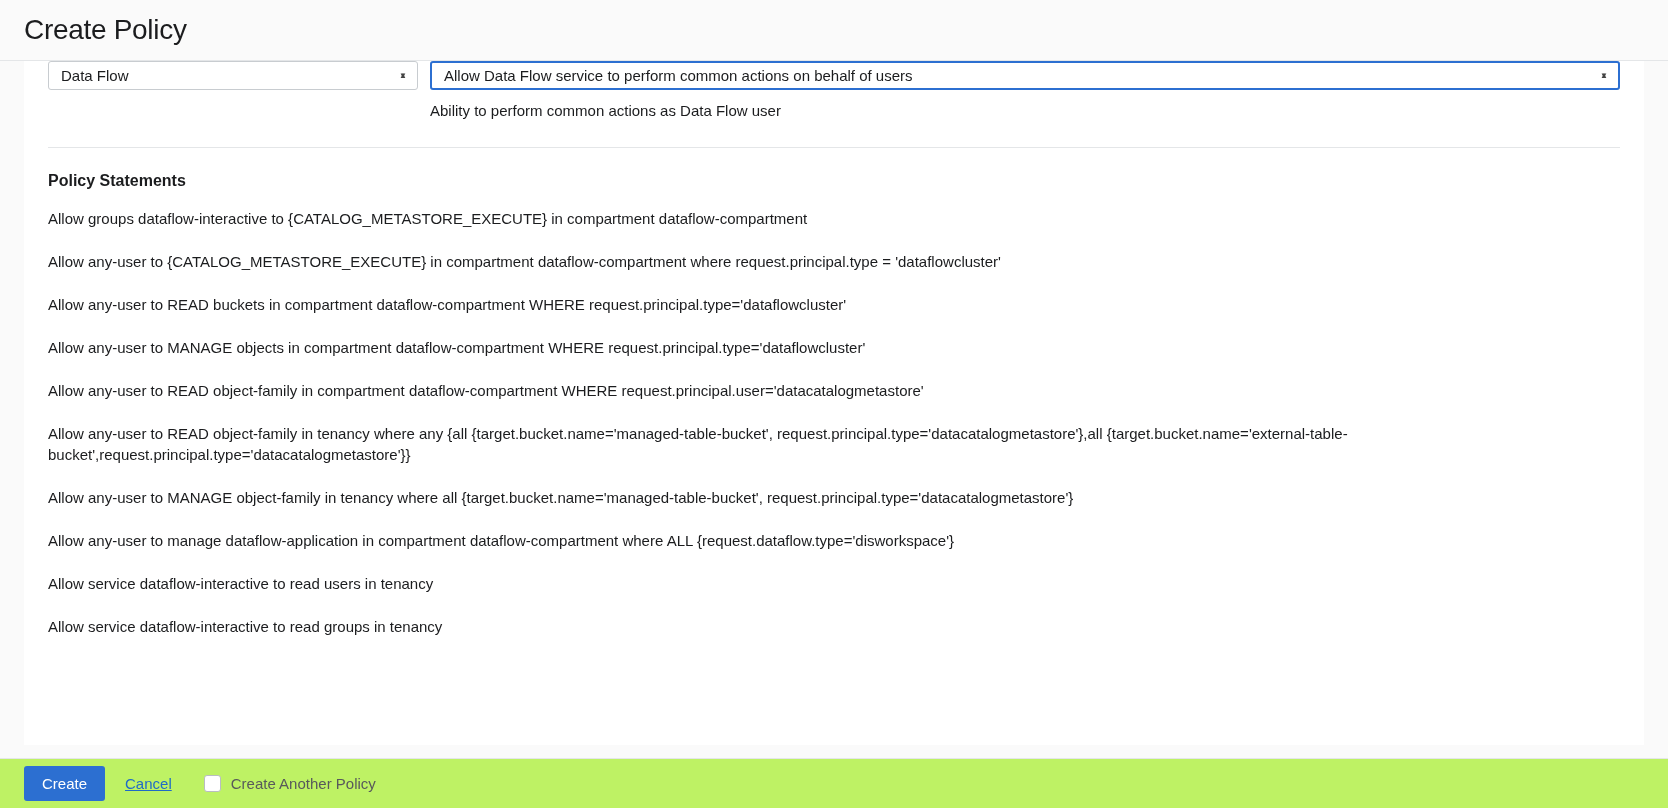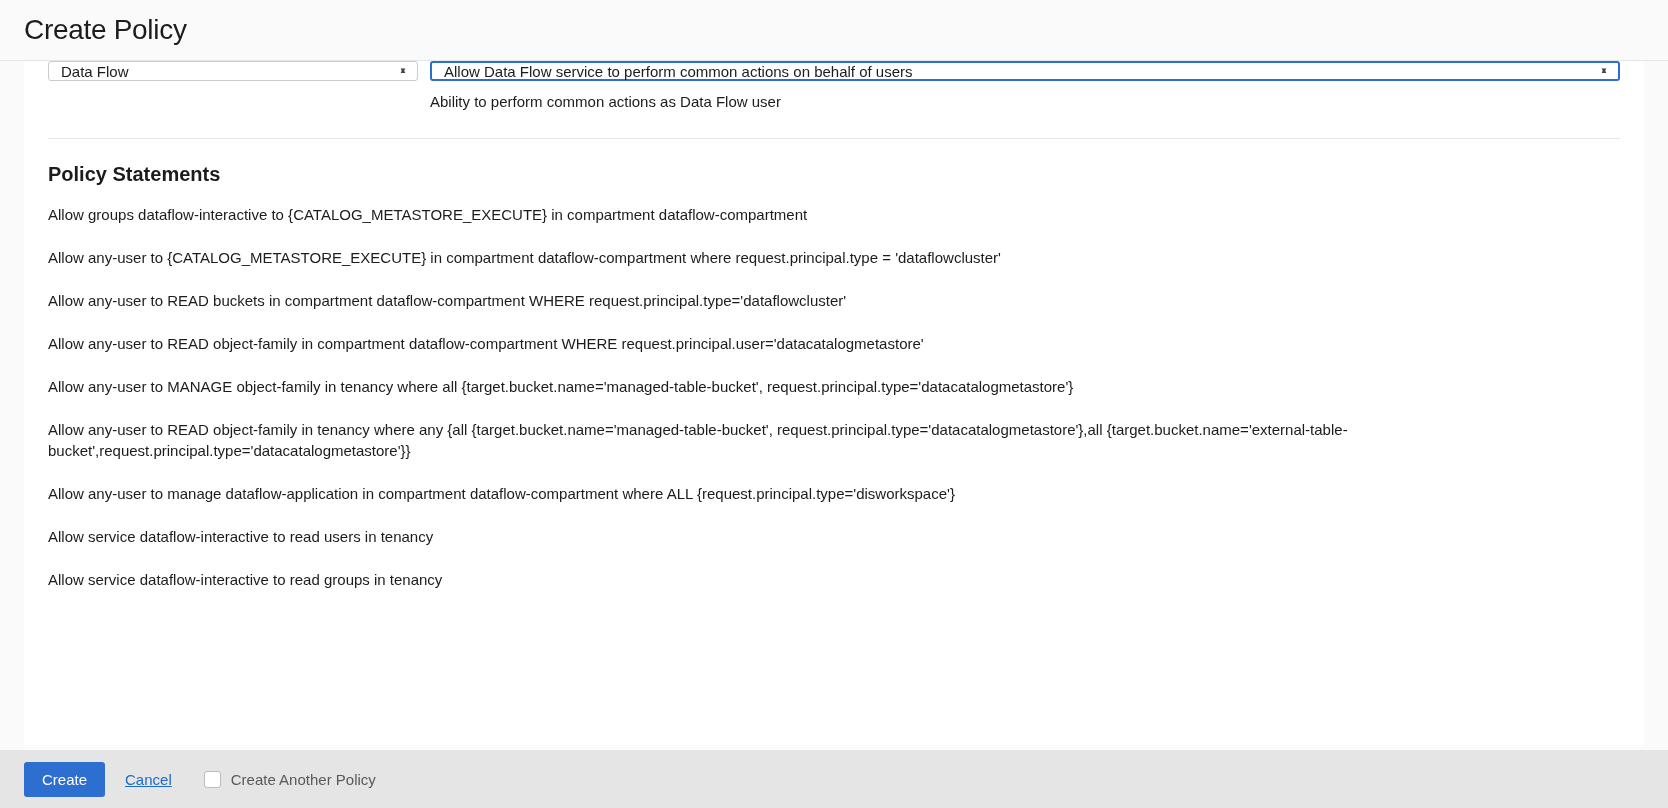"Data Flow" .select-box { height: 20px -> 29px }
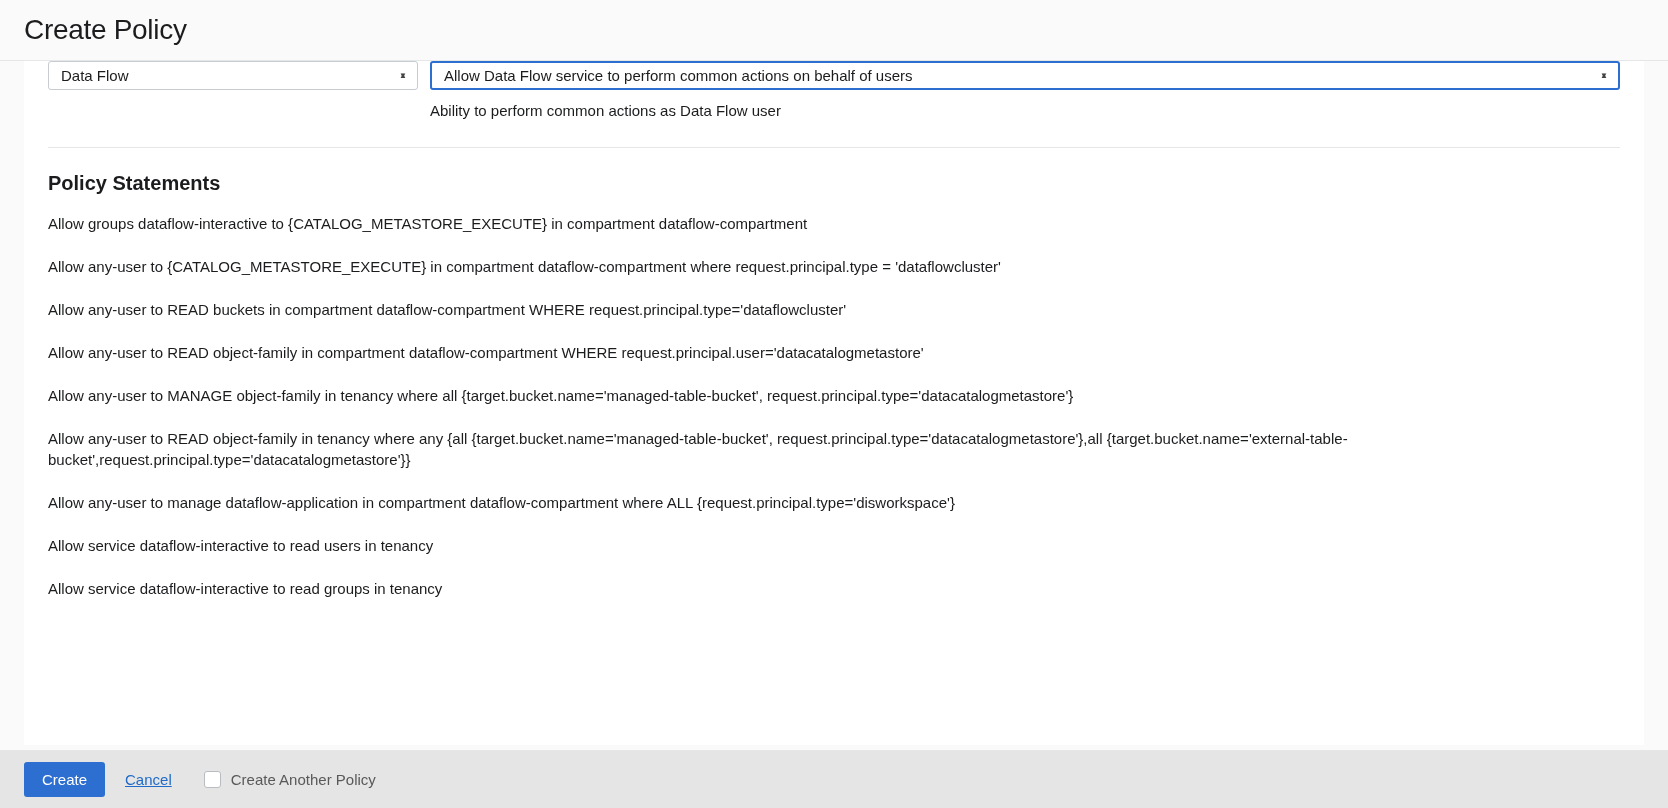"Policy Statements" .section-heading { font-size: 20px -> 16px }
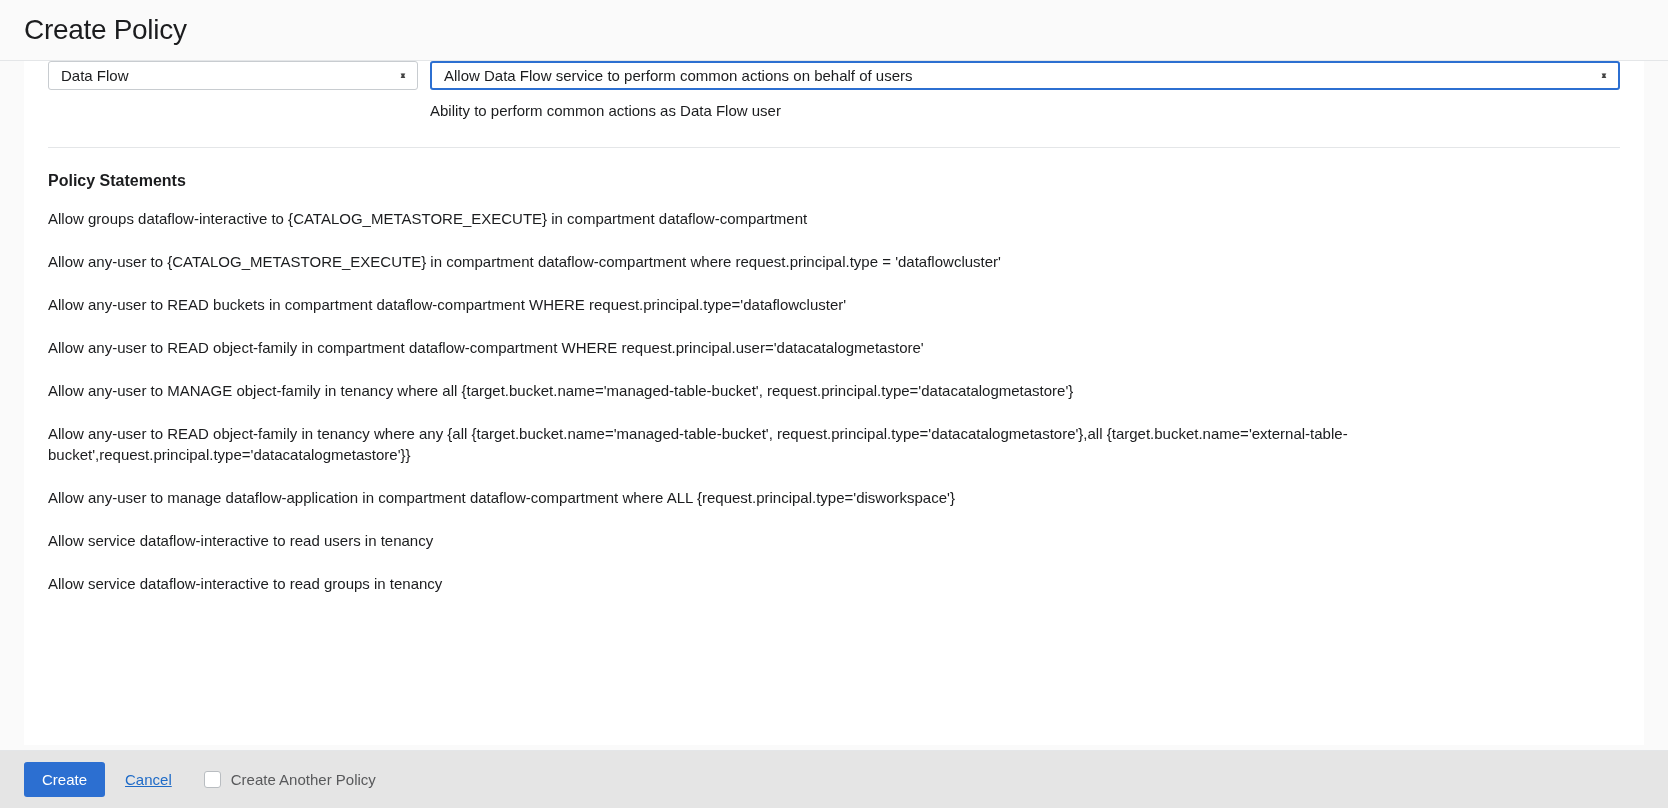"Allow any-user to MANAGE objects" div.statement { html: none -> <div>Allow any-user to MANAGE objects in compartment dataflow-compartment WHERE request.principal.type='dataflowcluster'</div> }
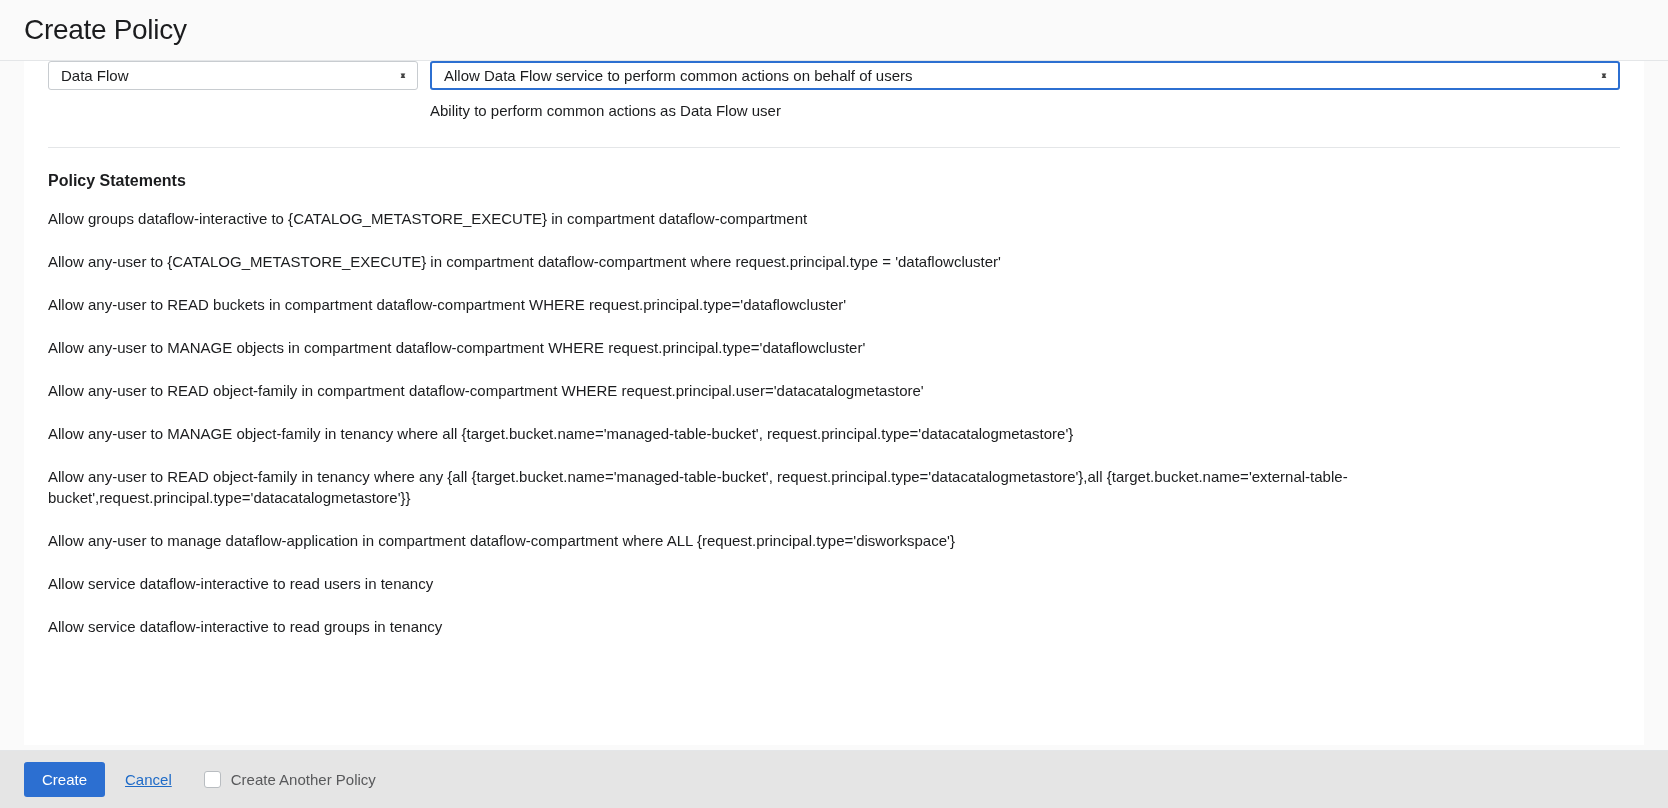"Allow any-user to MANAGE object-family" div.statement { order: before "Allow any-user to READ object-family in tenancy" -> after "Allow any-user to READ object-family in tenancy" }
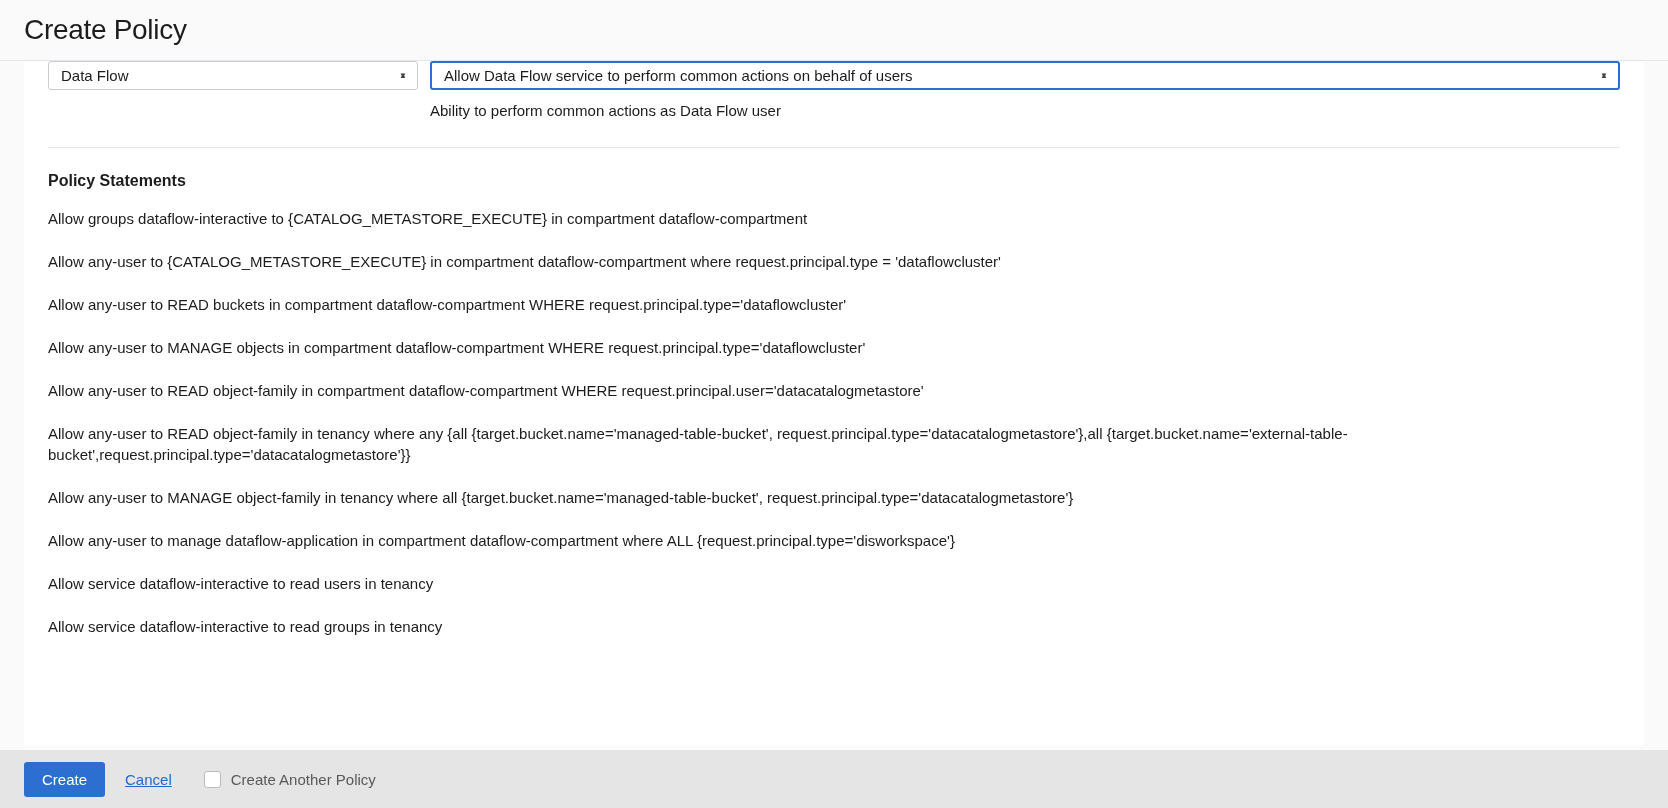"Allow any-user to manage" div.statement { text: request.principal.type -> request.dataflow.type }
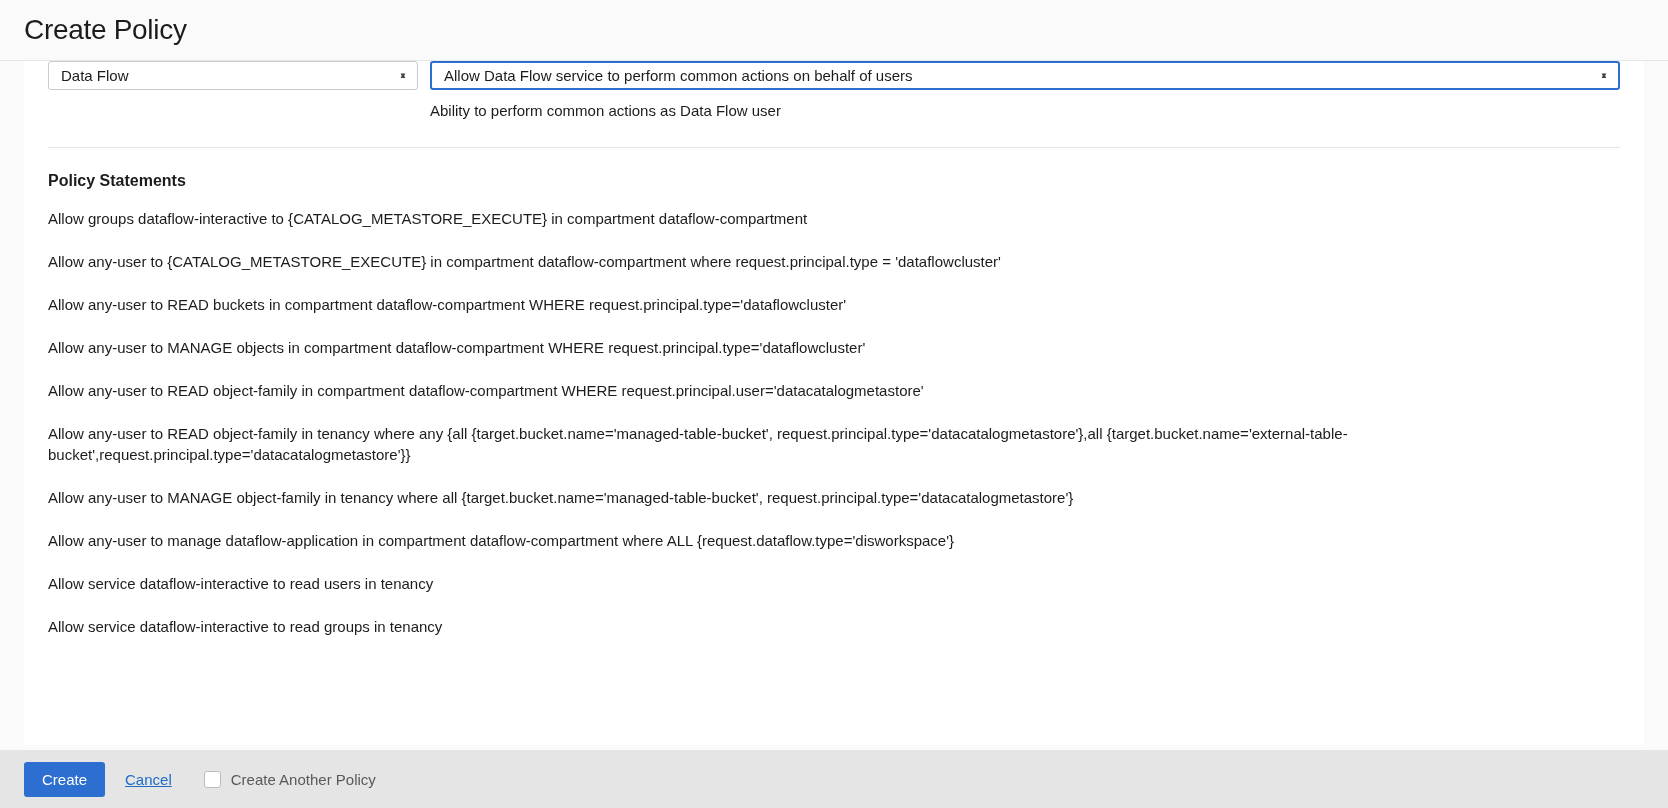"Create" .footer { background: #e5e5e5 -> #bef264; height: 58px -> 50px }
